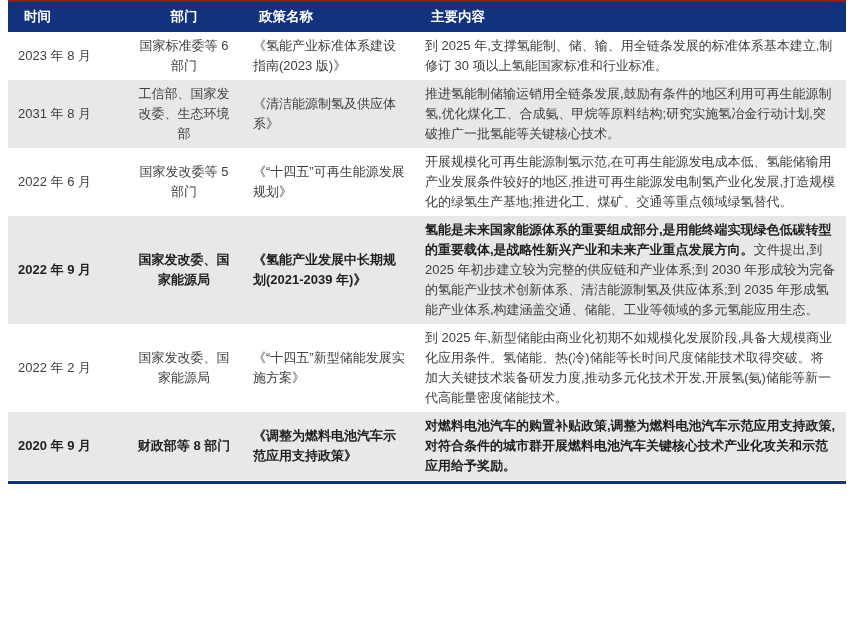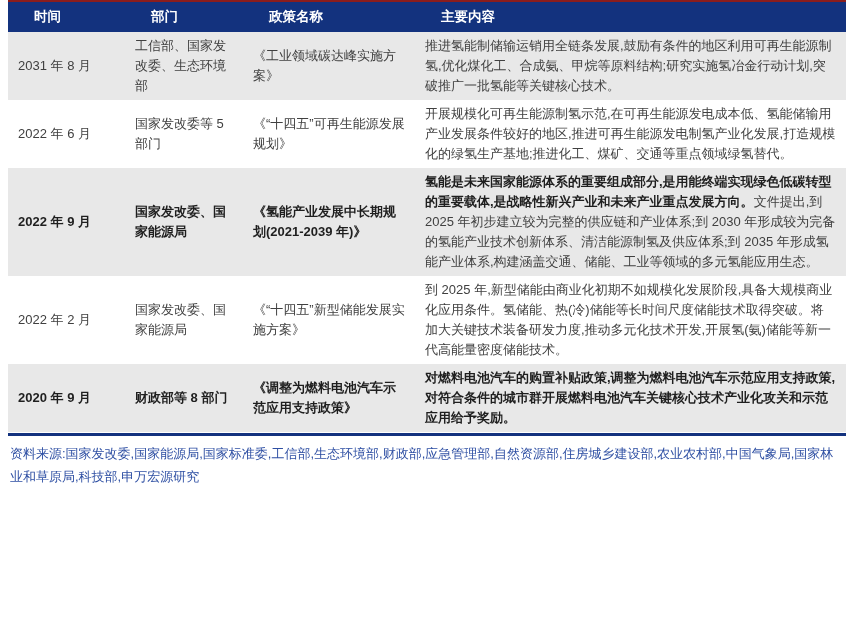"时间" .thead .cell { padding: 6px 26px -> 6px 16px }
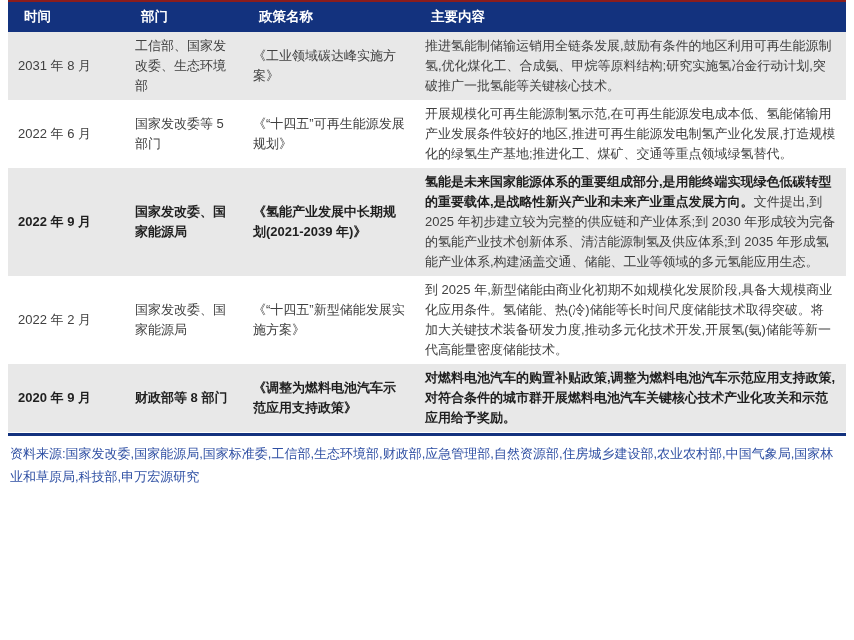"部门" .col-dept { text-align: none -> center }
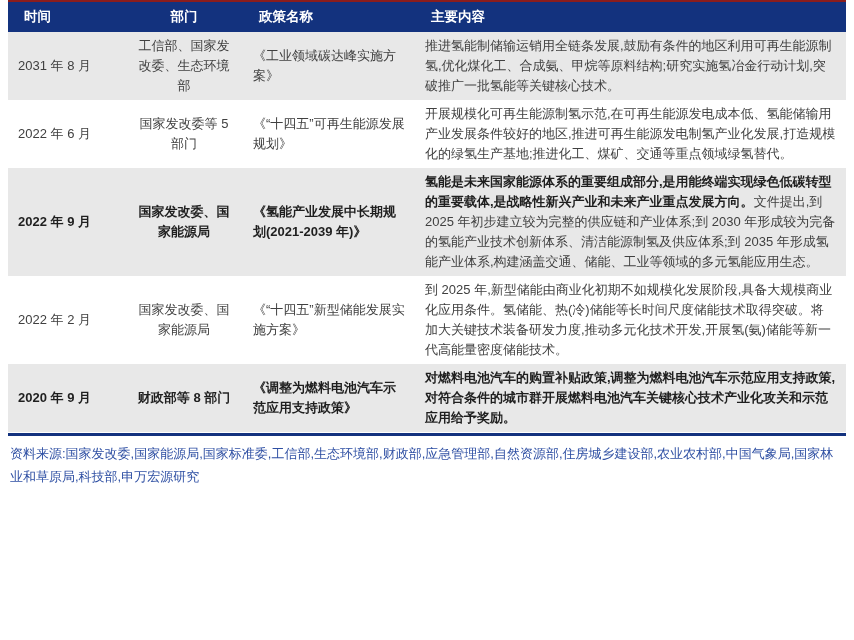"2023 年 8 月" div.trow { html: none -> <div> <div>2023 年 8 月</div> <div>国家标准委等 6 部门</div> <div>《氢能产业标准体系建设指南(2023 版)》</div> <div><span>到 2025 年,支撑氢能制、储、输、用全链条发展的标准体系基本建立,制修订 30 项以上氢能国家标准和行业标准。</span></div> </div> }
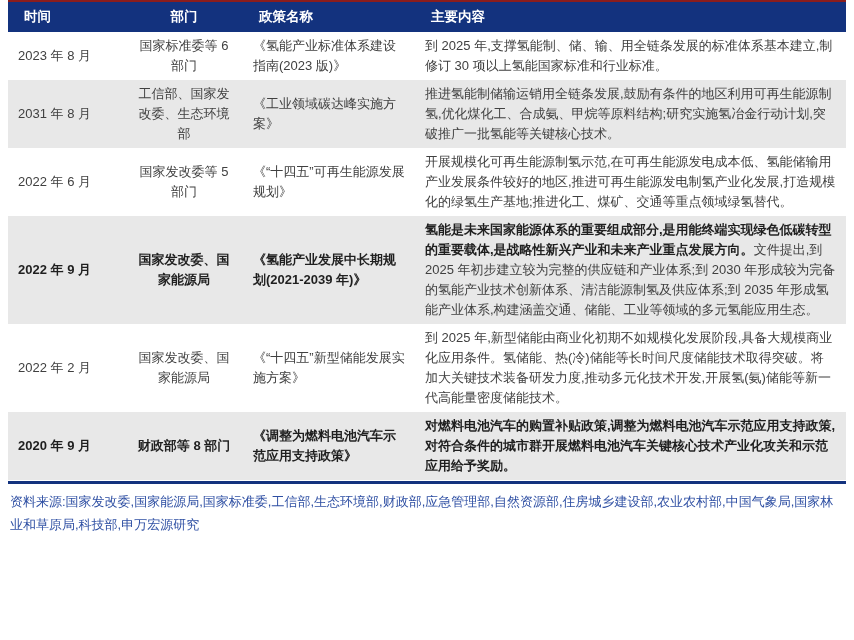"《工业领域碳达峰实施方案》" div.cell { text: 工业领域碳达峰实施方案 -> 清洁能源制氢及供应体系 }
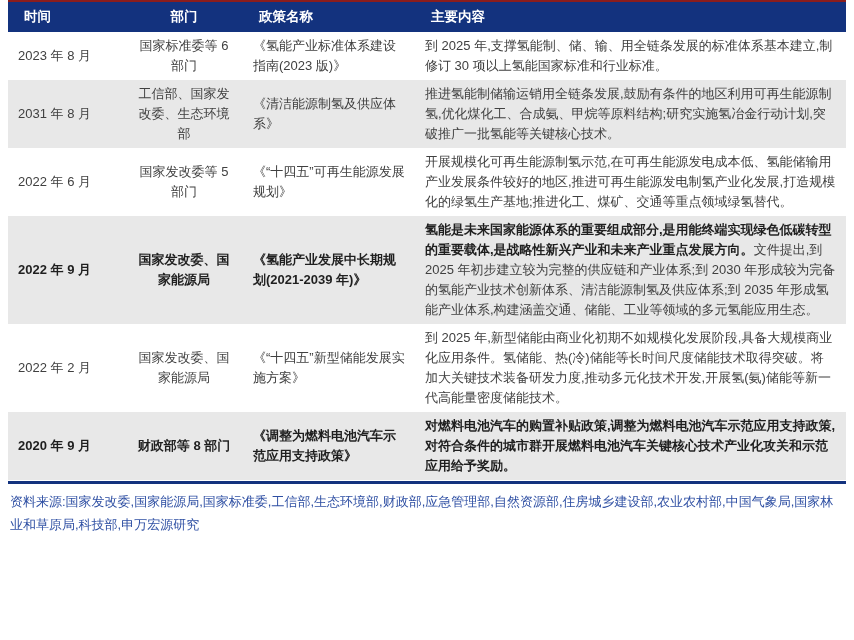"资料来源:国家发改委,国家能源局,国家标准委,工信部,生态环境部,财政部,应急管" div.source { html: <div>资料来源:国家发改委,国家能源局,国家标准委,工信部,生态环境部,财政部,应急管理部,自然资源部,住房城乡建设部,农业农村部,中国气象局,国家林业和草原局,科技部,申万宏源研究</div> -> none }
